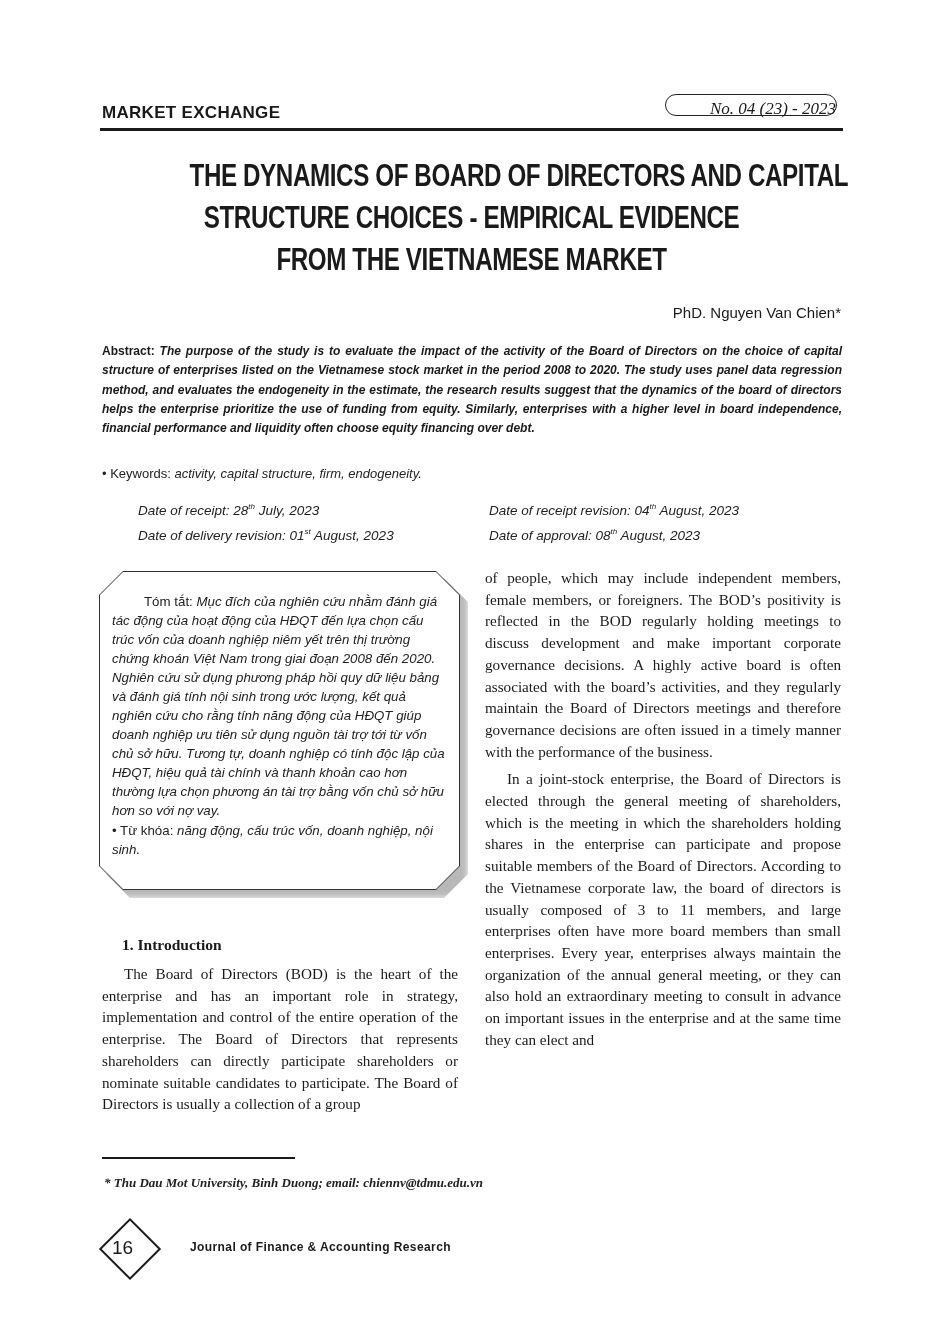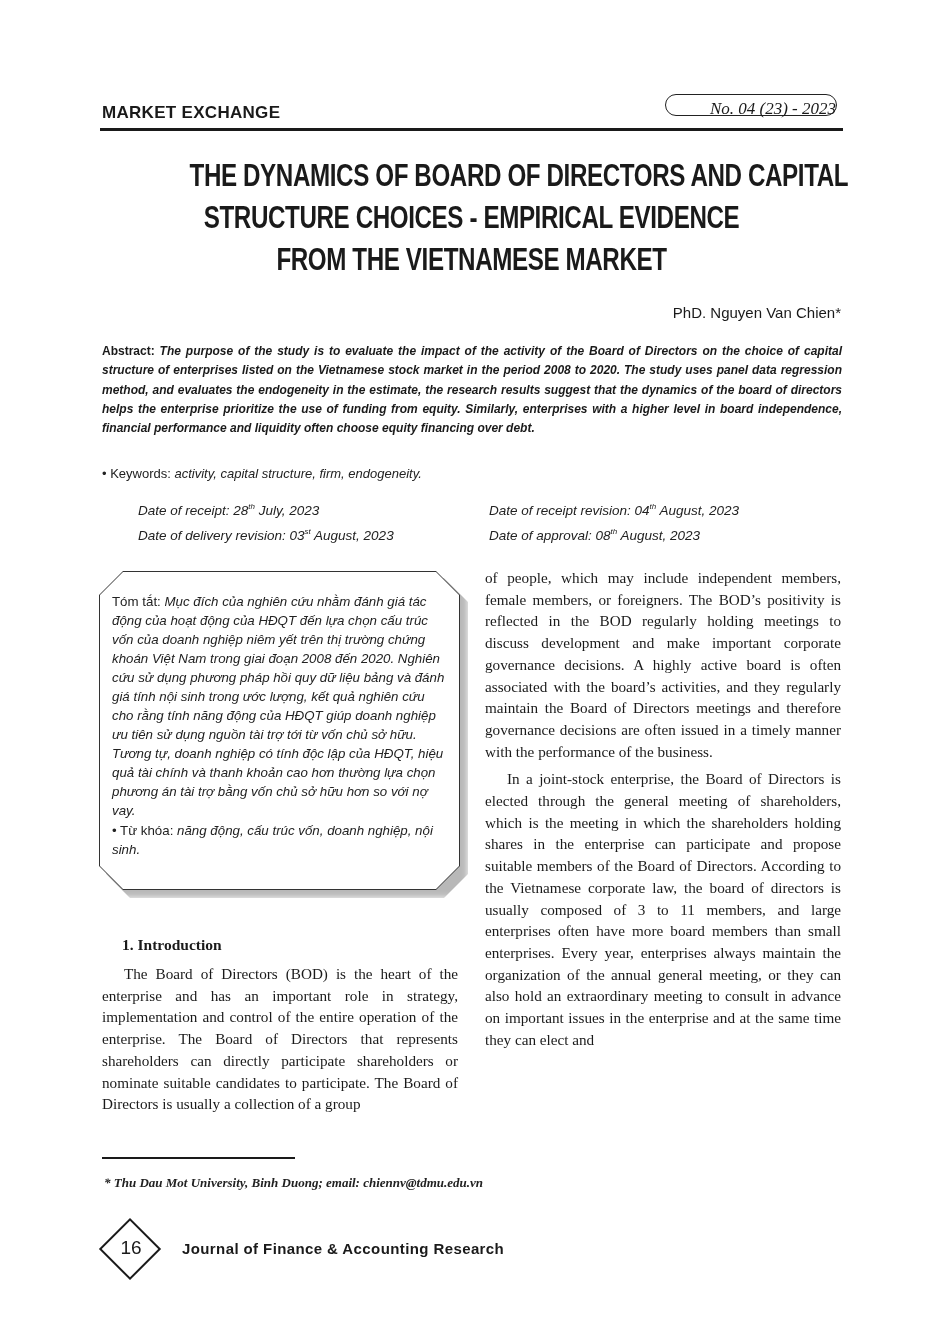"Date of delivery revision: 03" span { text: 03 -> 01 }
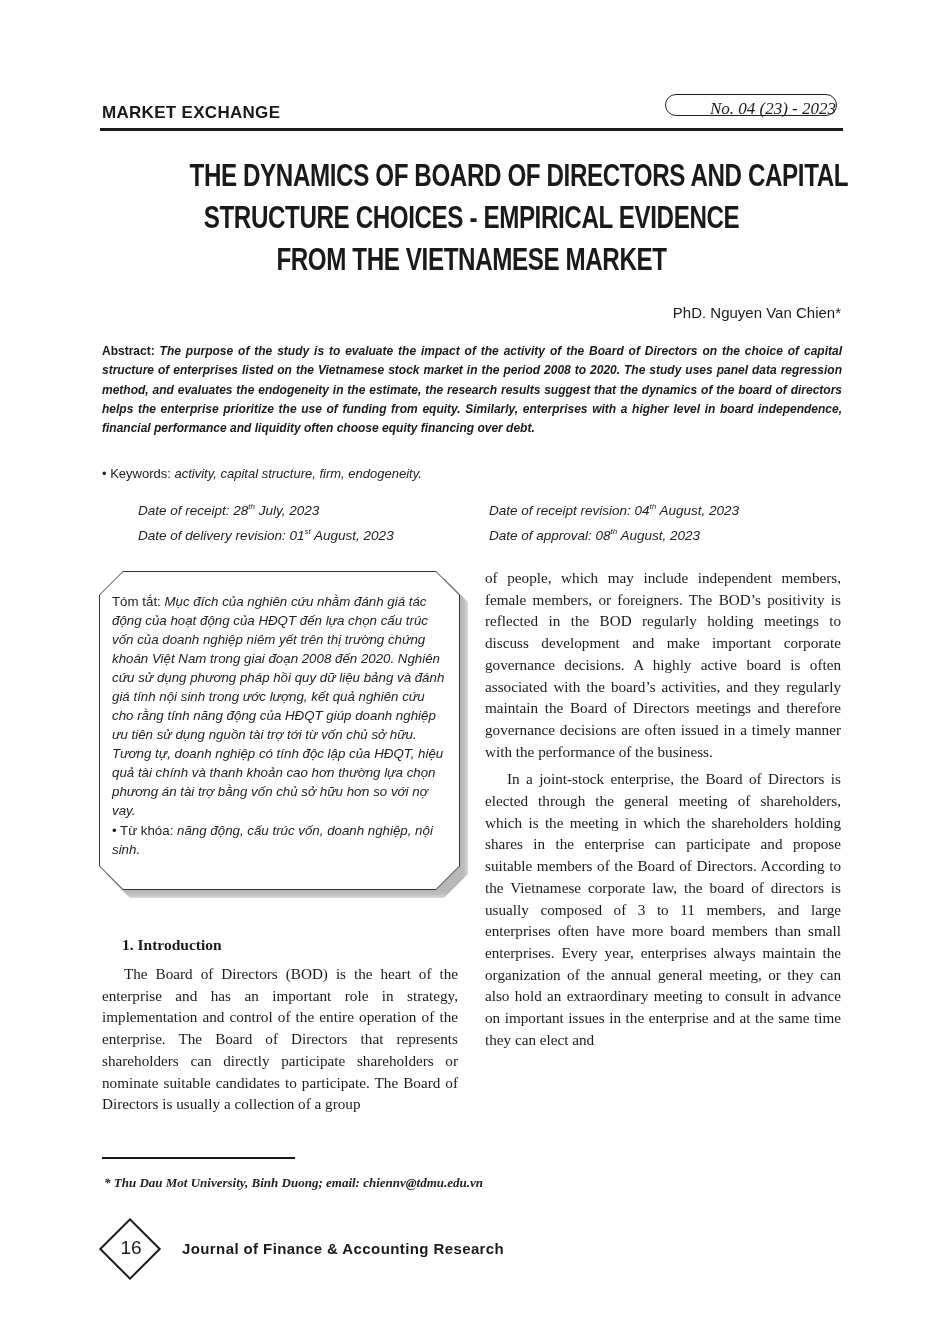"Tóm tắt:" .vn-box .lbl { margin-left: none -> 32px }
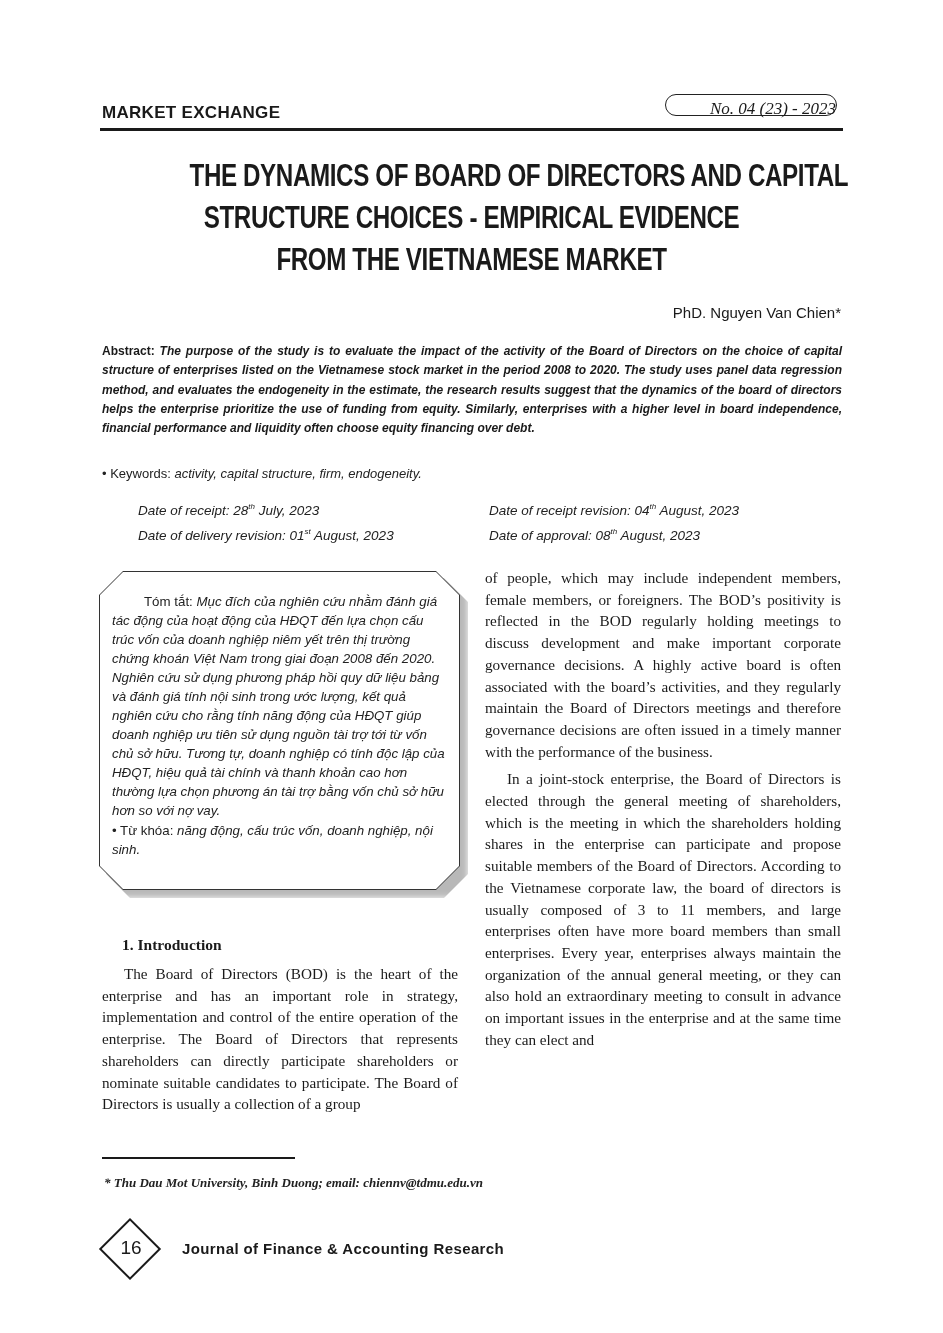"16" .page-num { text-align: center -> none }
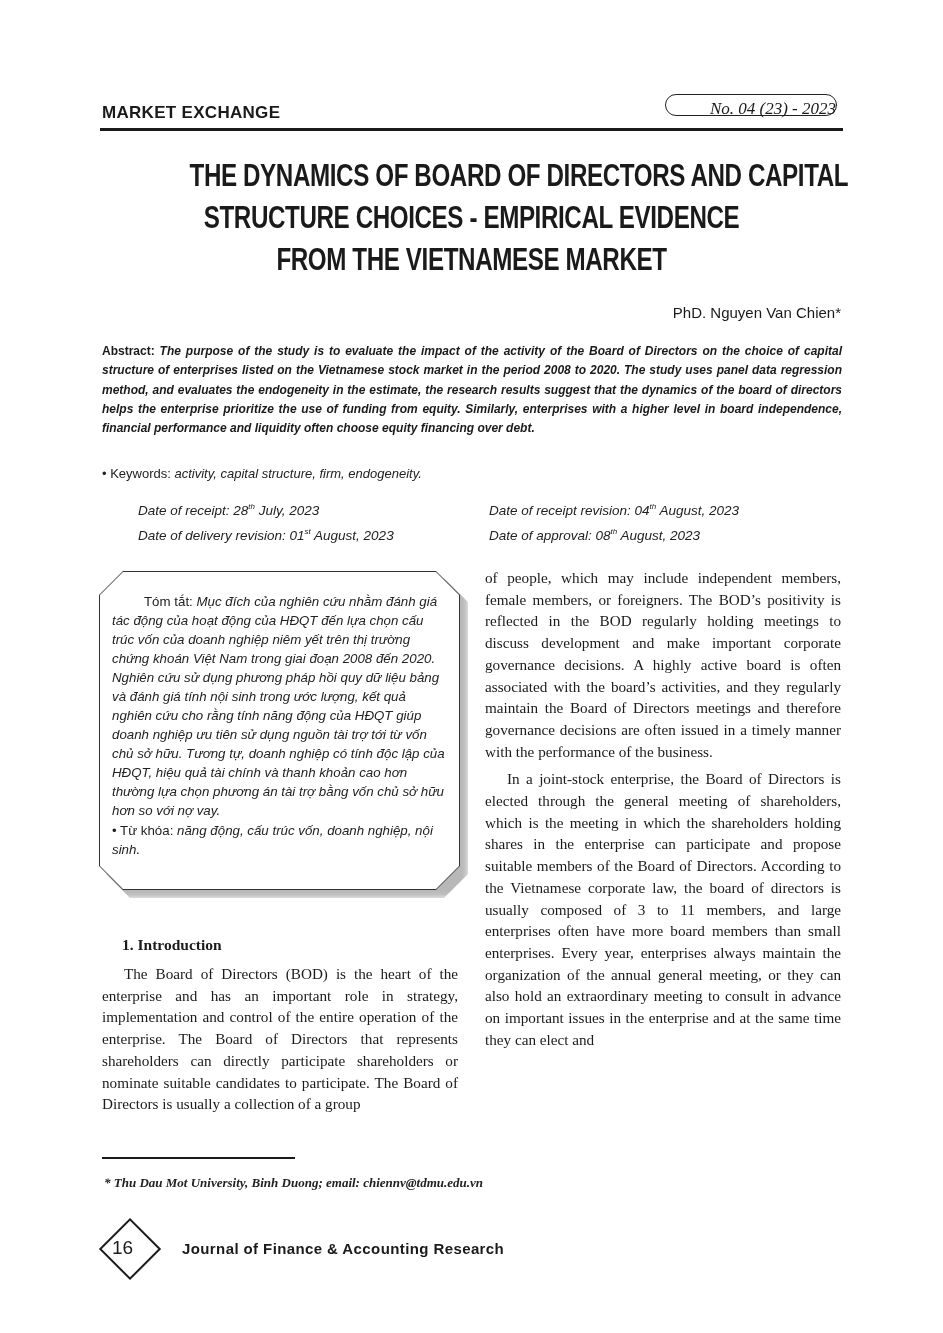"Journal of Finance & Accounting" .journal { font-size: 15px -> 12px; left: 182px -> 190px }
